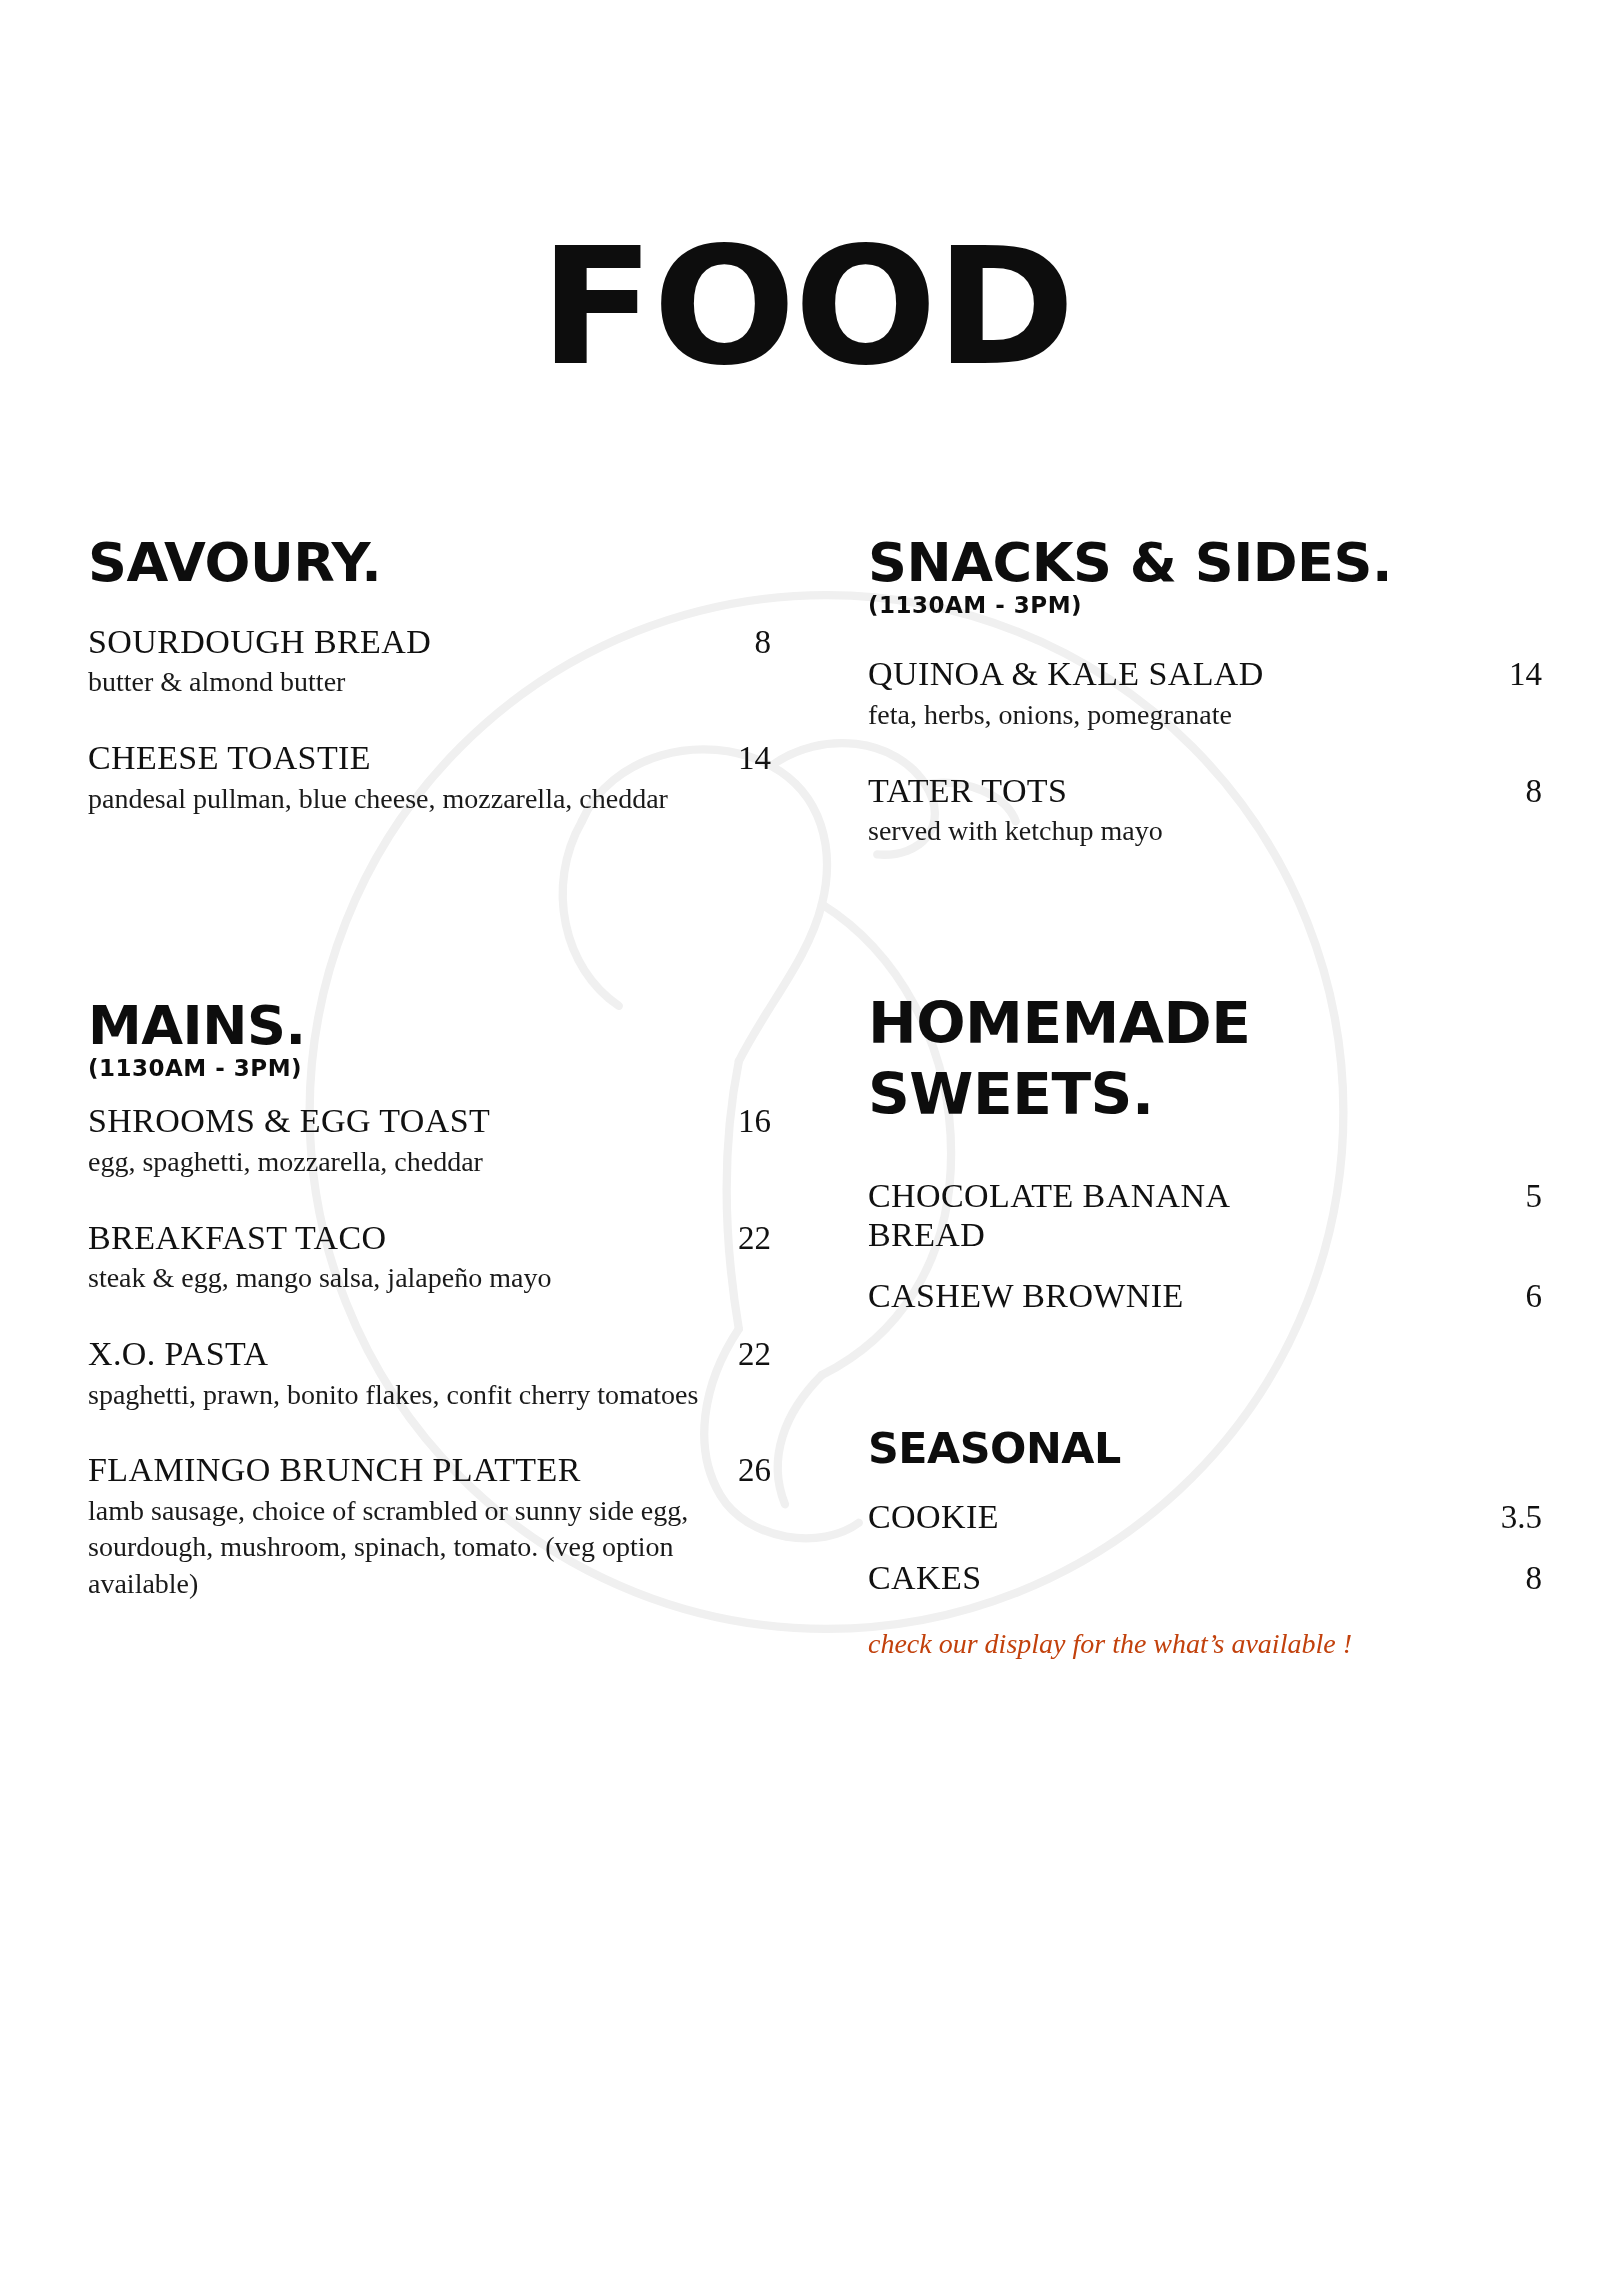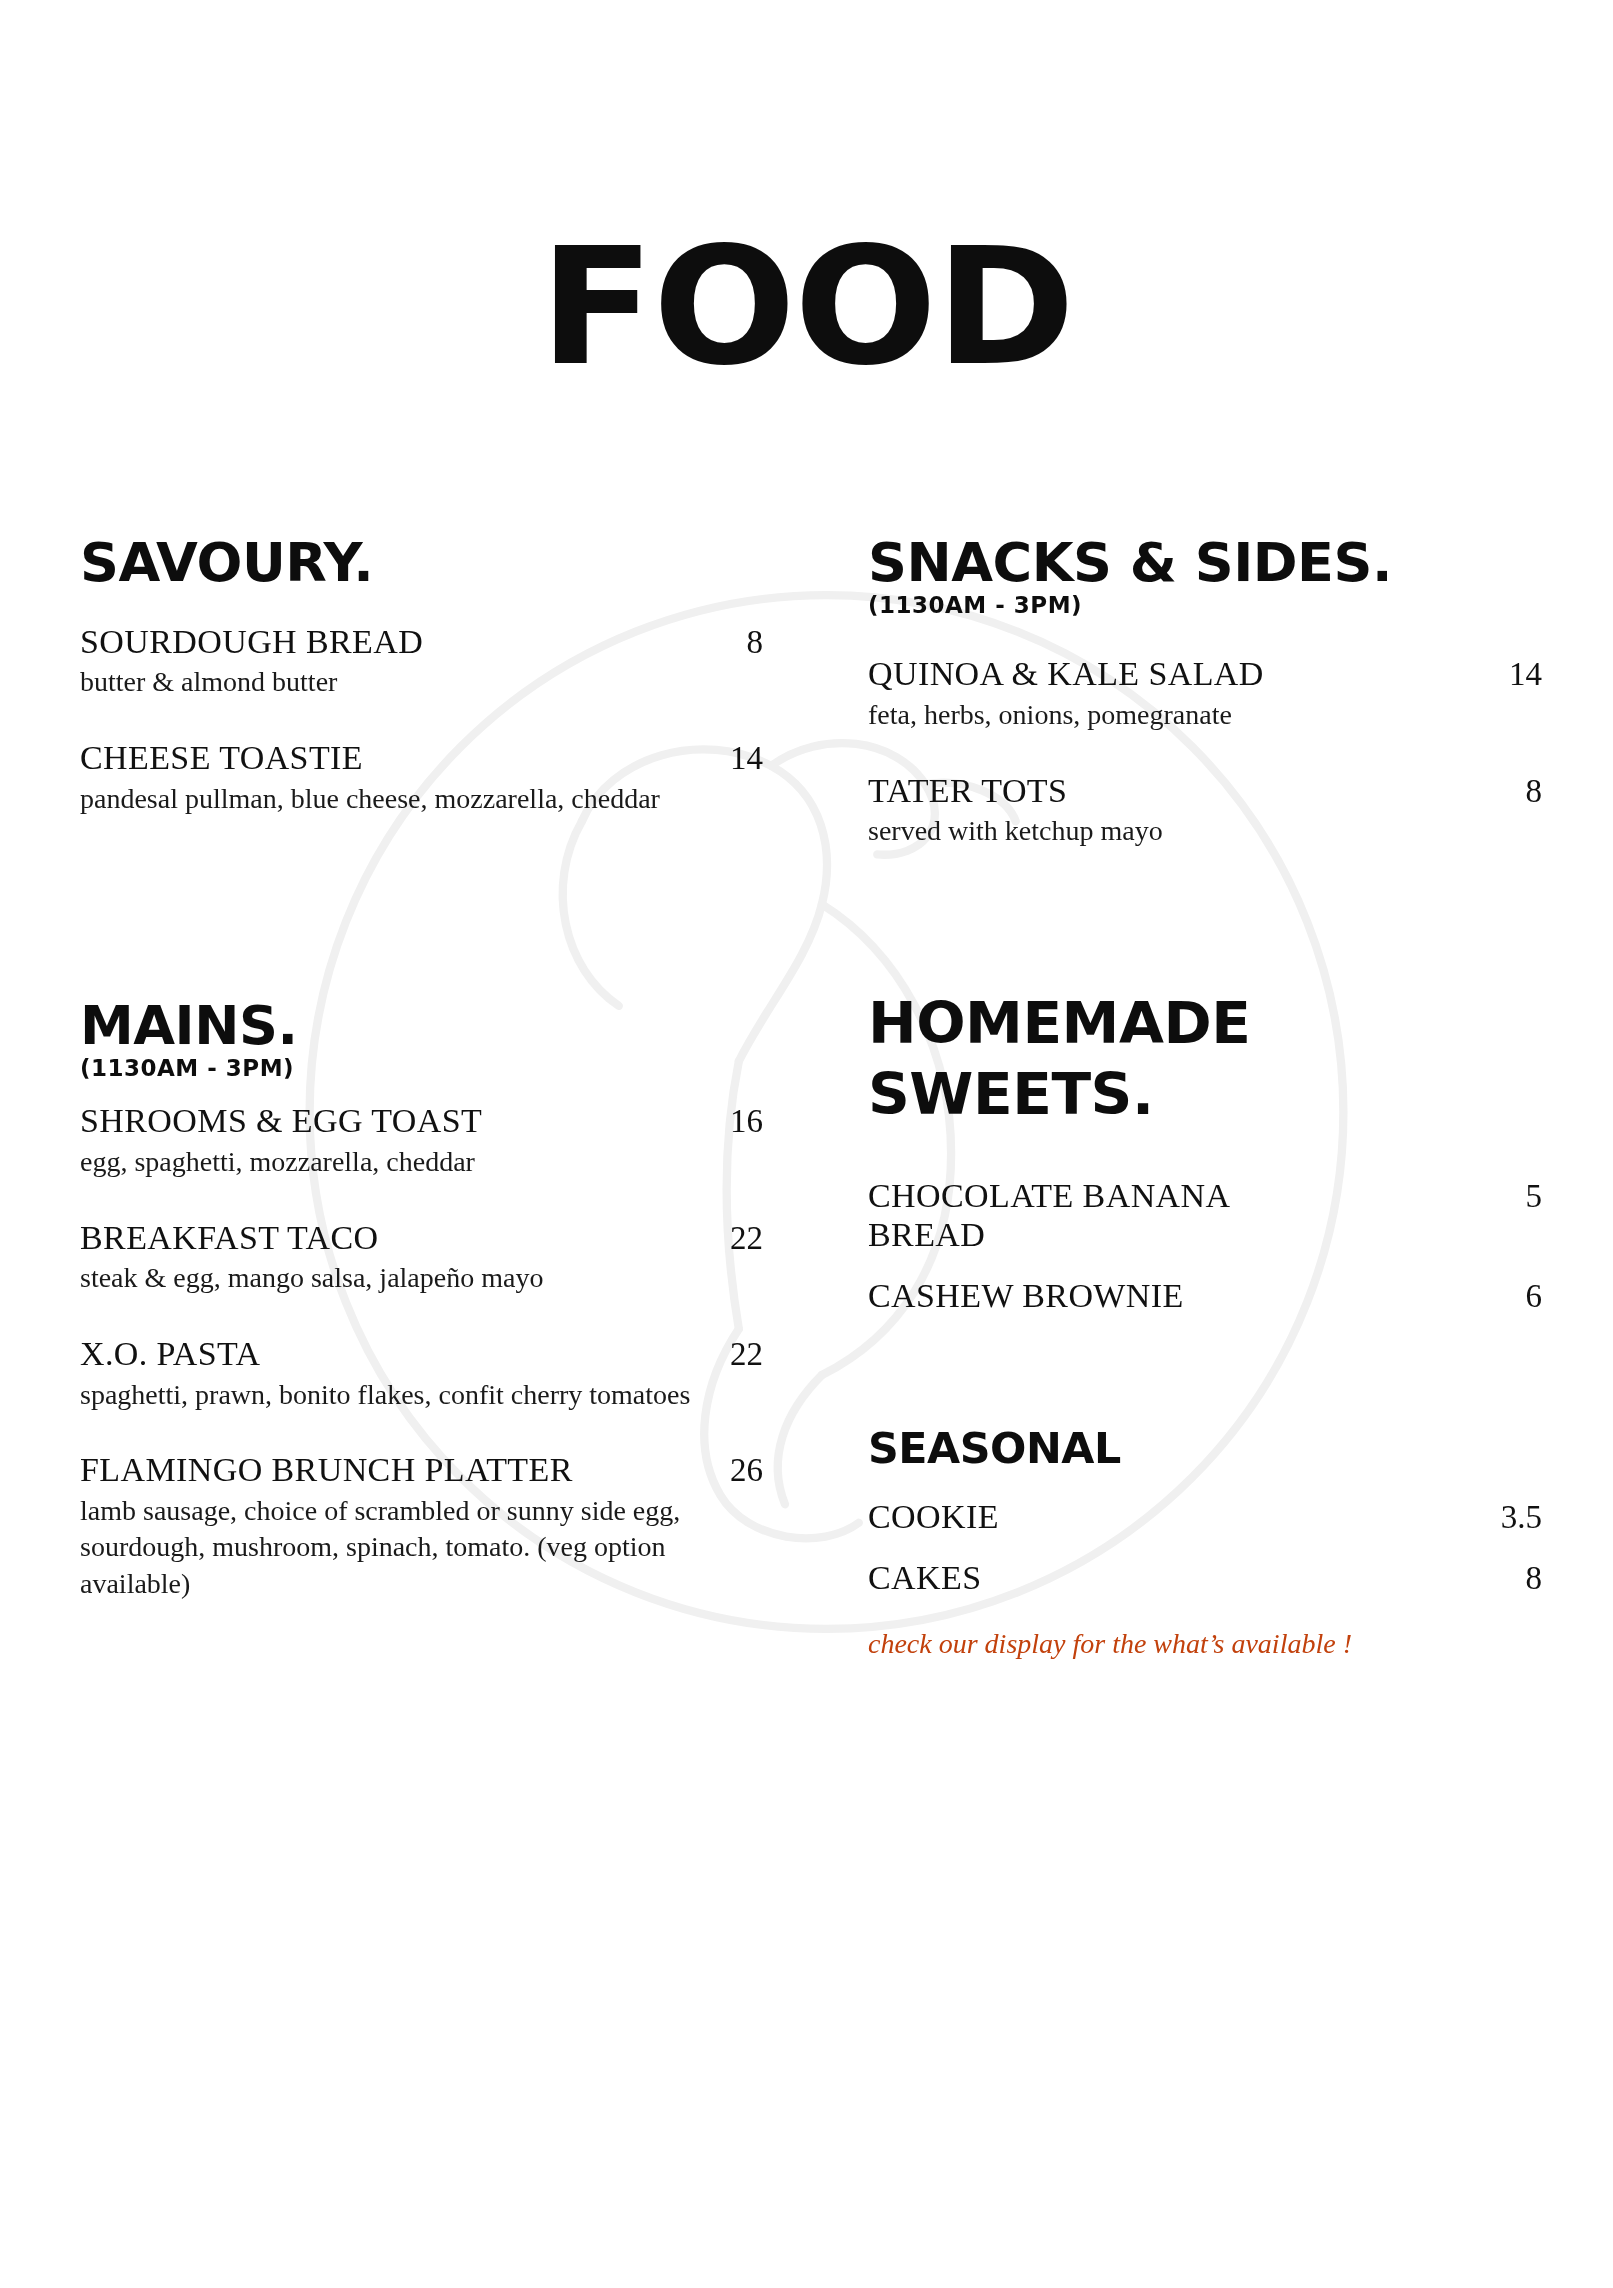"SAVOURY." .col-left { left: 80px -> 88px }
